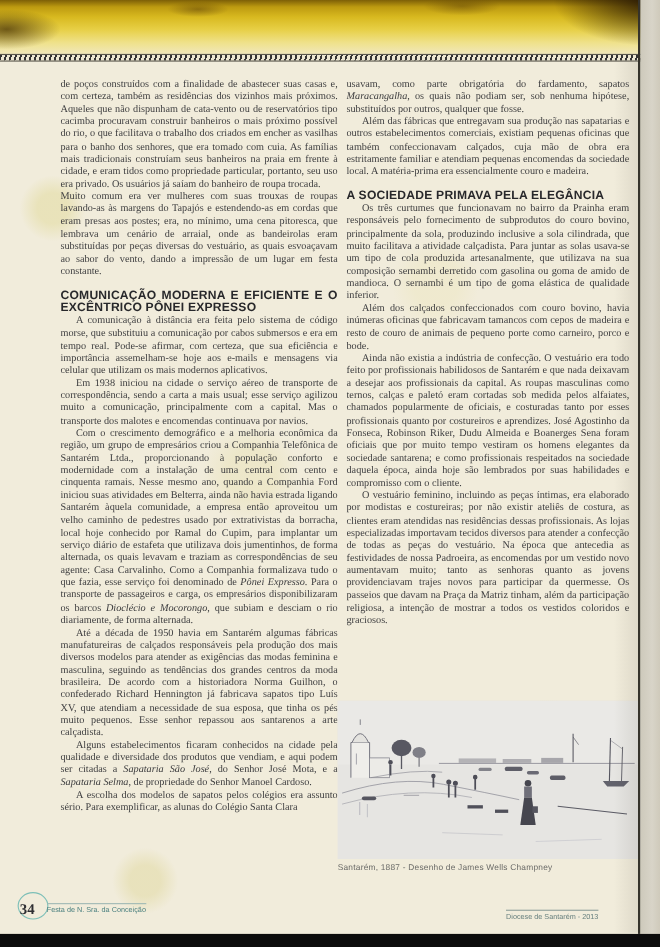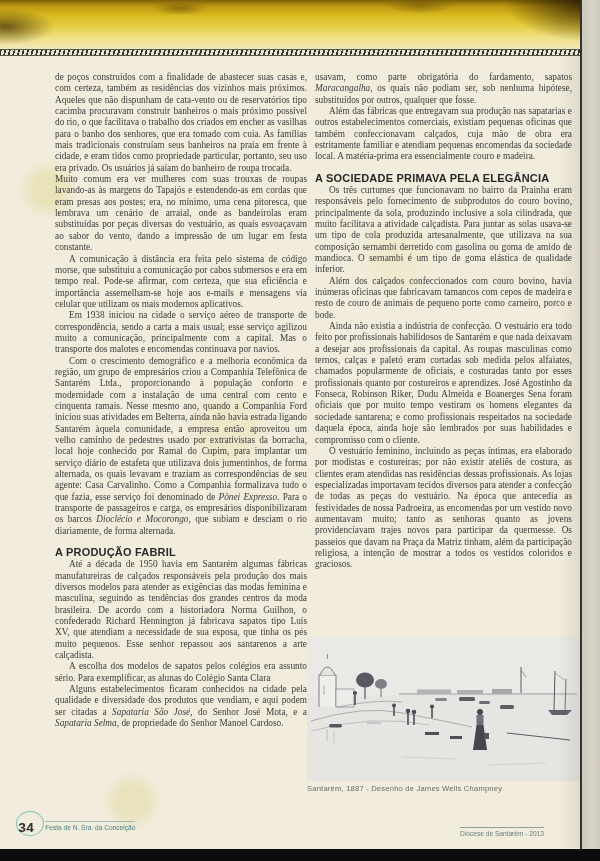"COMUNICAÇÃO MODERNA E EFICIENTE E" h3.col-heading { html: none -> <h3>COMUNICAÇÃO MODERNA E EFICIENTE E O EXCÊNTRICO PÔNEI EXPRESSO</h3> }
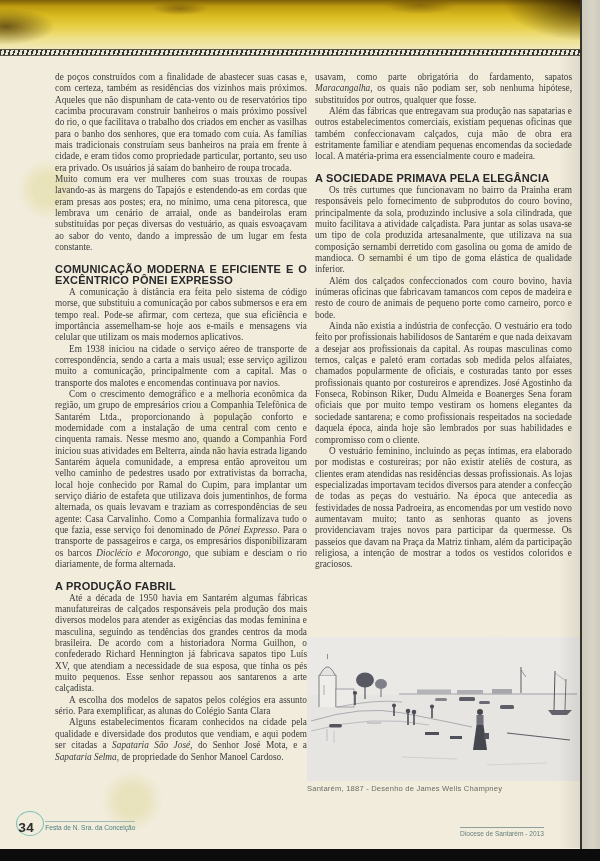"A PRODUÇÃO FABRIL" h3.col-heading { html: <h3>A PRODUÇÃO FABRIL</h3> -> none }
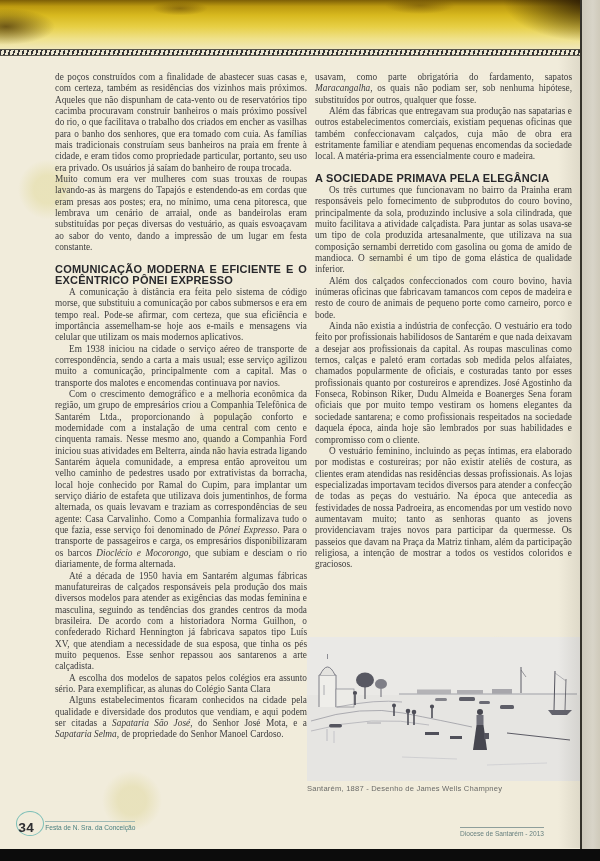"A escolha dos modelos de" p.body-p { order: before "Alguns estabelecimentos ficaram" -> after "Alguns estabelecimentos ficaram" }
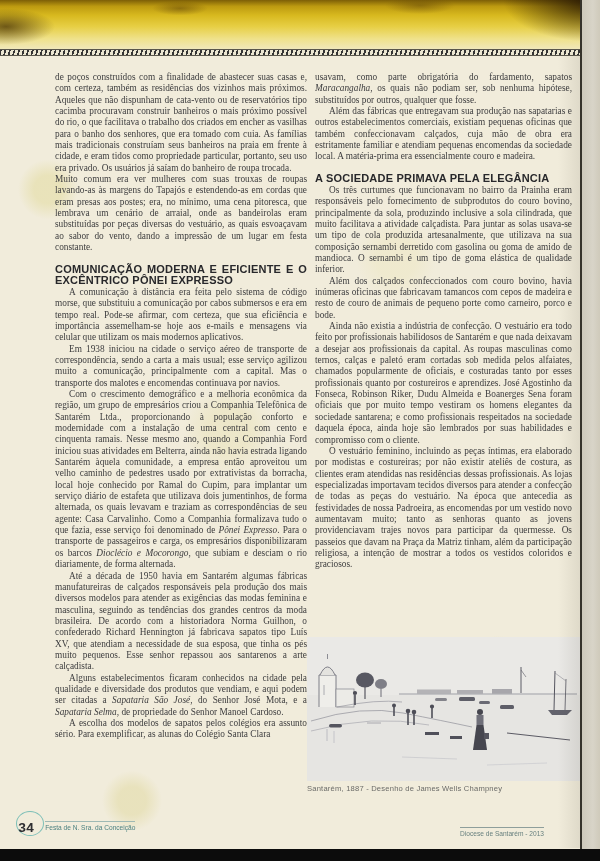"34" .page-number { font-family: Liberation Mono, monospace -> Liberation Serif, serif }
